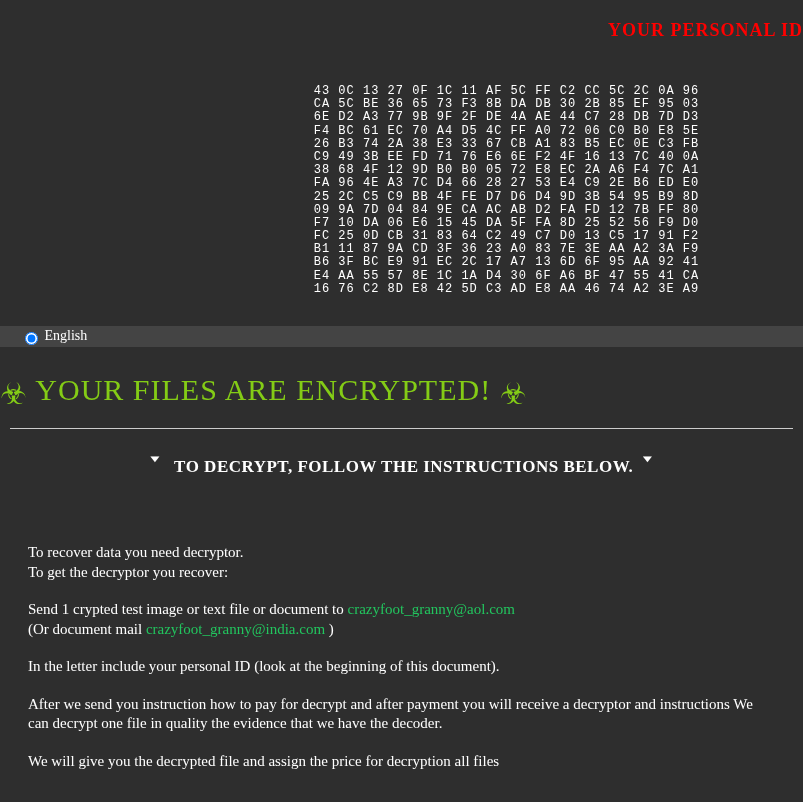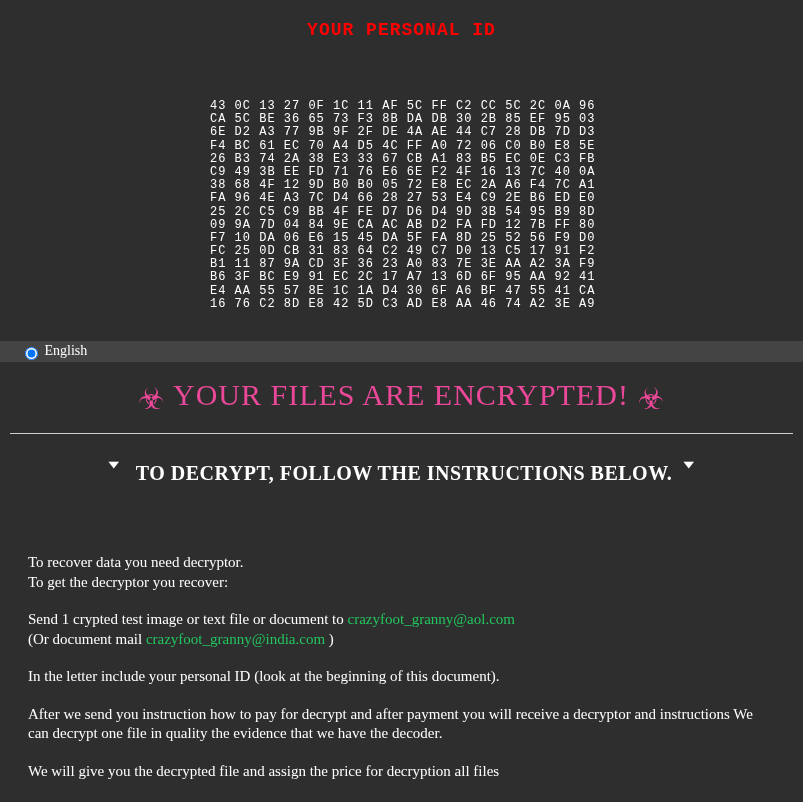"YOUR PERSONAL ID" .pid-title { font-family: Liberation Mono, monospace -> none; margin-bottom: 60px -> 44px; text-align: center -> right }
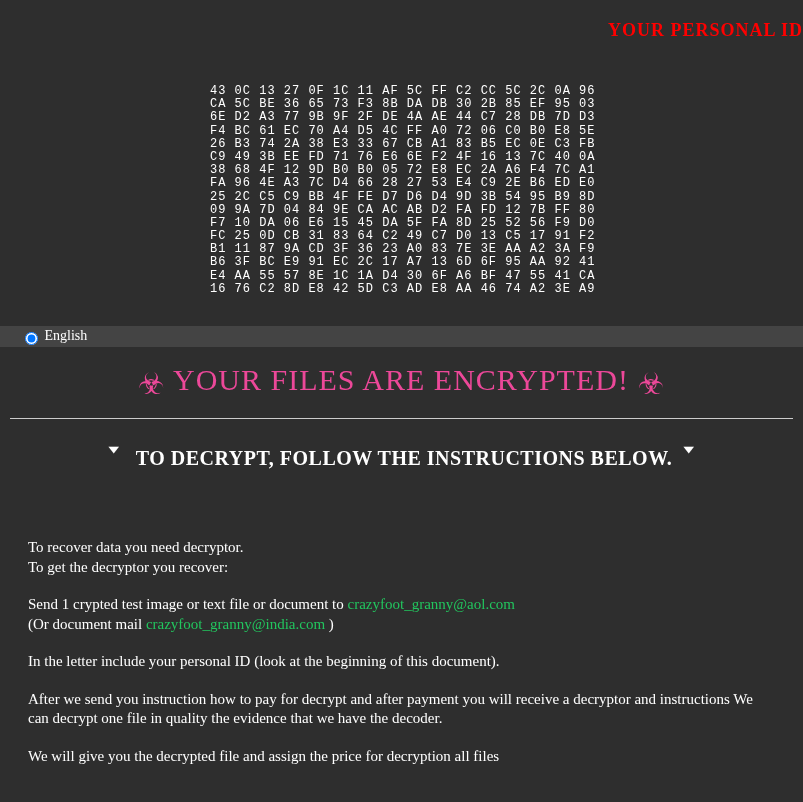"43 0C 13 27 0F" .hex-block { text-align: left -> center }
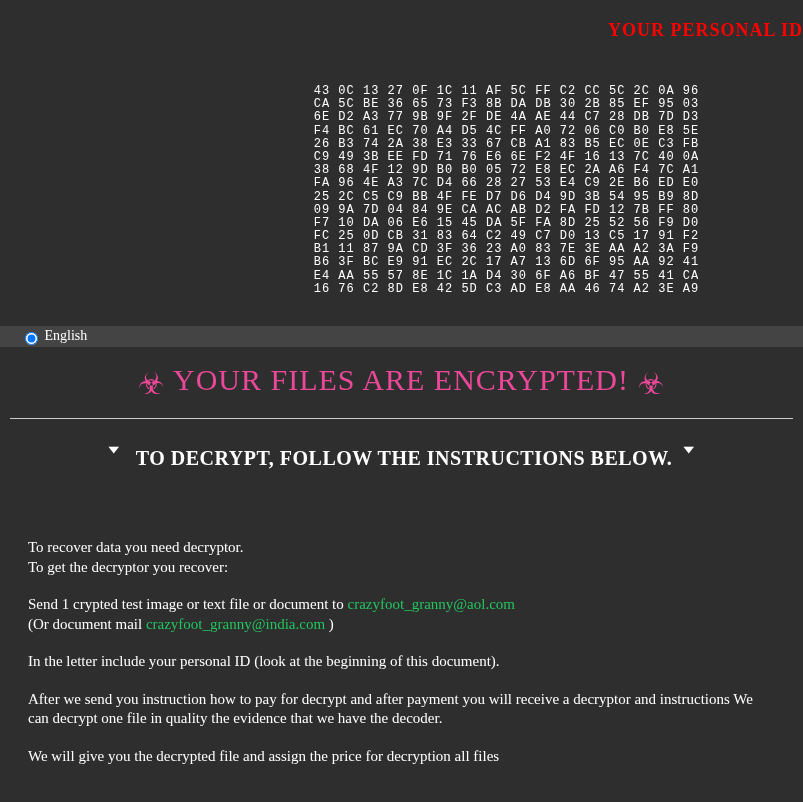"☣ YOUR FILES ARE ENCRYPTED!" h1.encrypted { color: #ec4899 -> #84cc16; margin: 16px 0 18px 0 -> 26px 0 18px 0; text-align: center -> none }
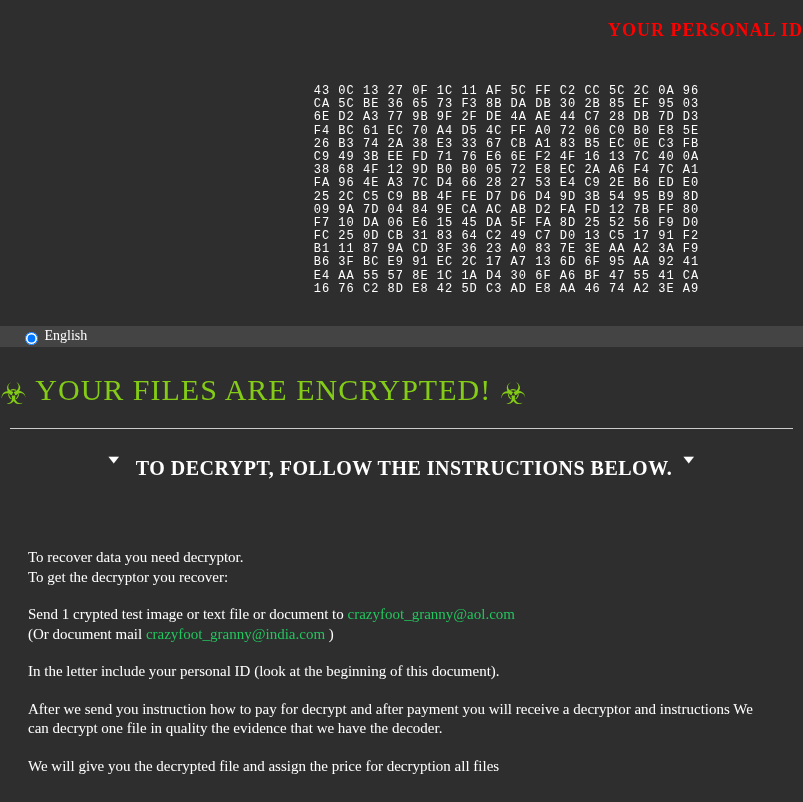"🢓 TO DECRYPT, FOLLOW THE" .subhead { font-size: 20px -> 17px }
